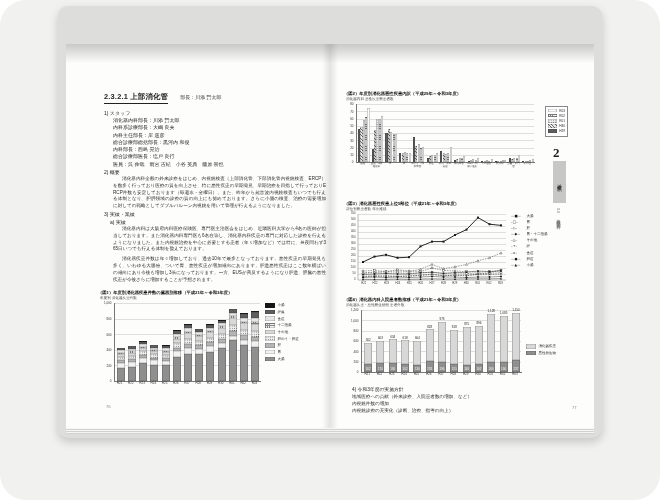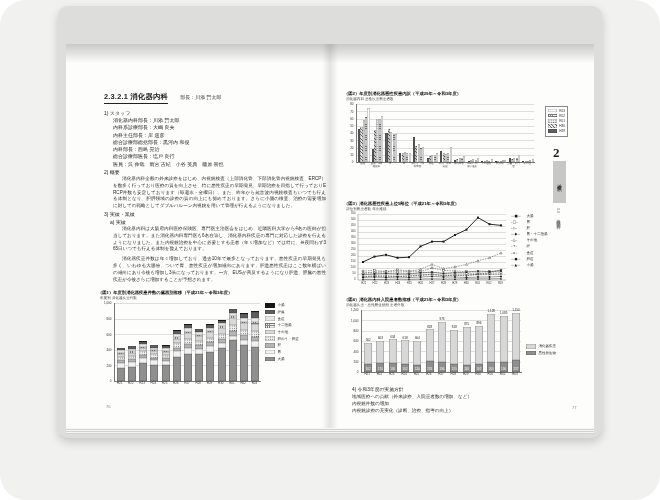"2.3.2.1 消化器内科" span.h-title { text: 消化器内科 -> 上部消化管 }
